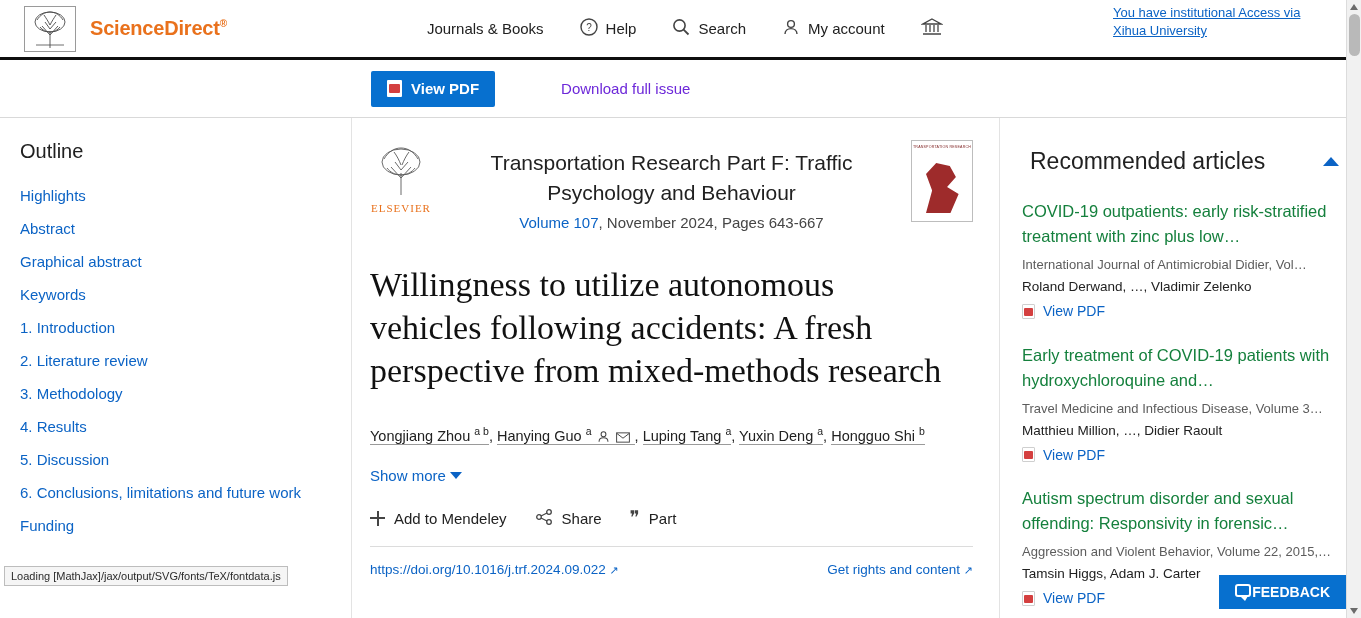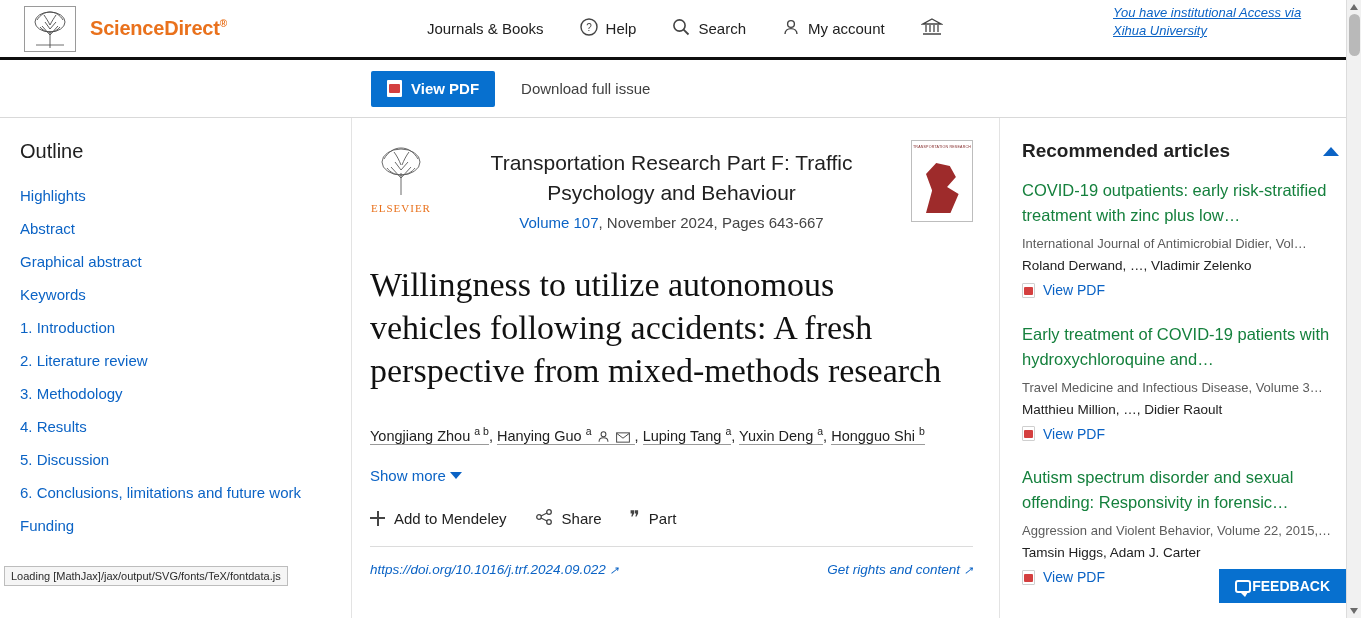"You have institutional Access via" a { font-style: italic -> none }
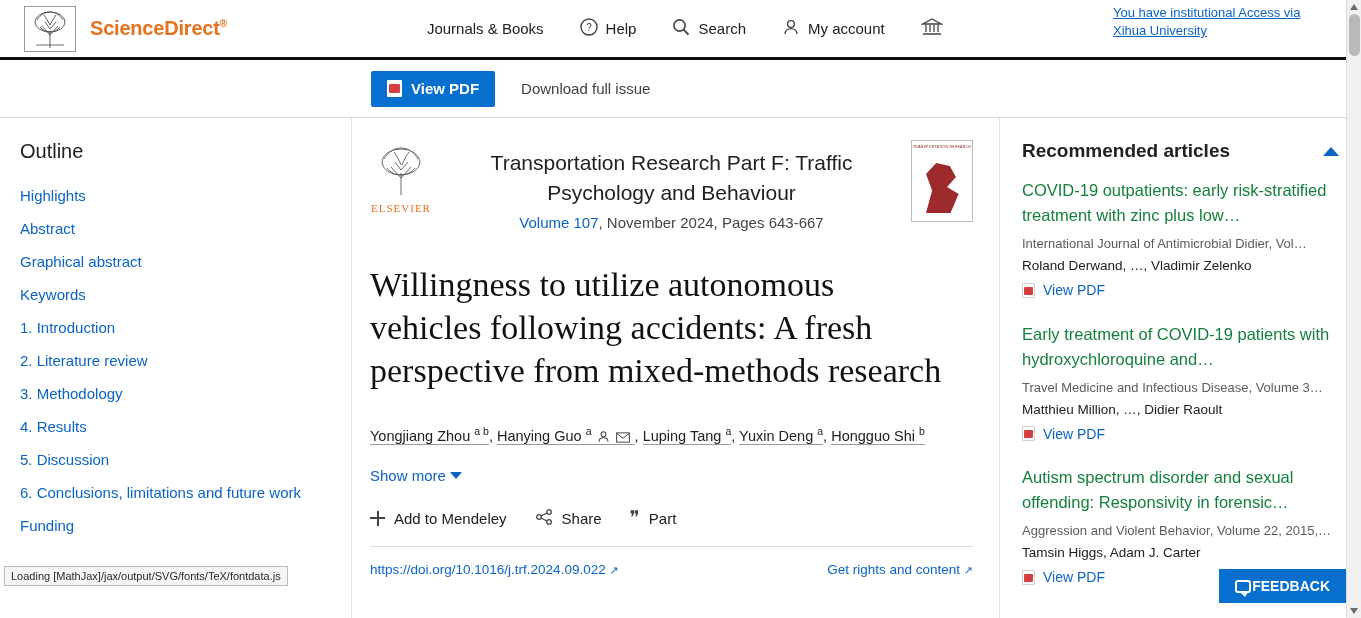"Download full issue" .download-issue { color: #404040 -> #6d28d9; margin-left: none -> 40px }
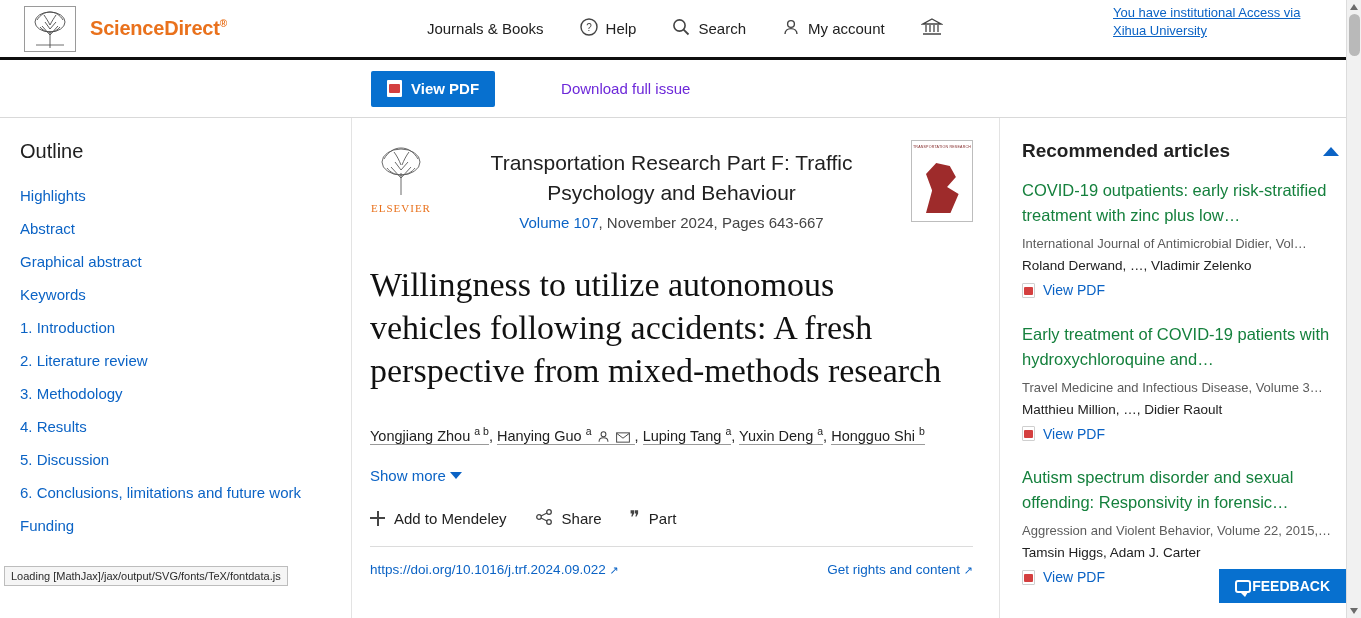"Recommended articles" .rec-head h2 { font-size: 19px -> 23px; font-weight: 700 -> 400; margin: 0 -> 8px }
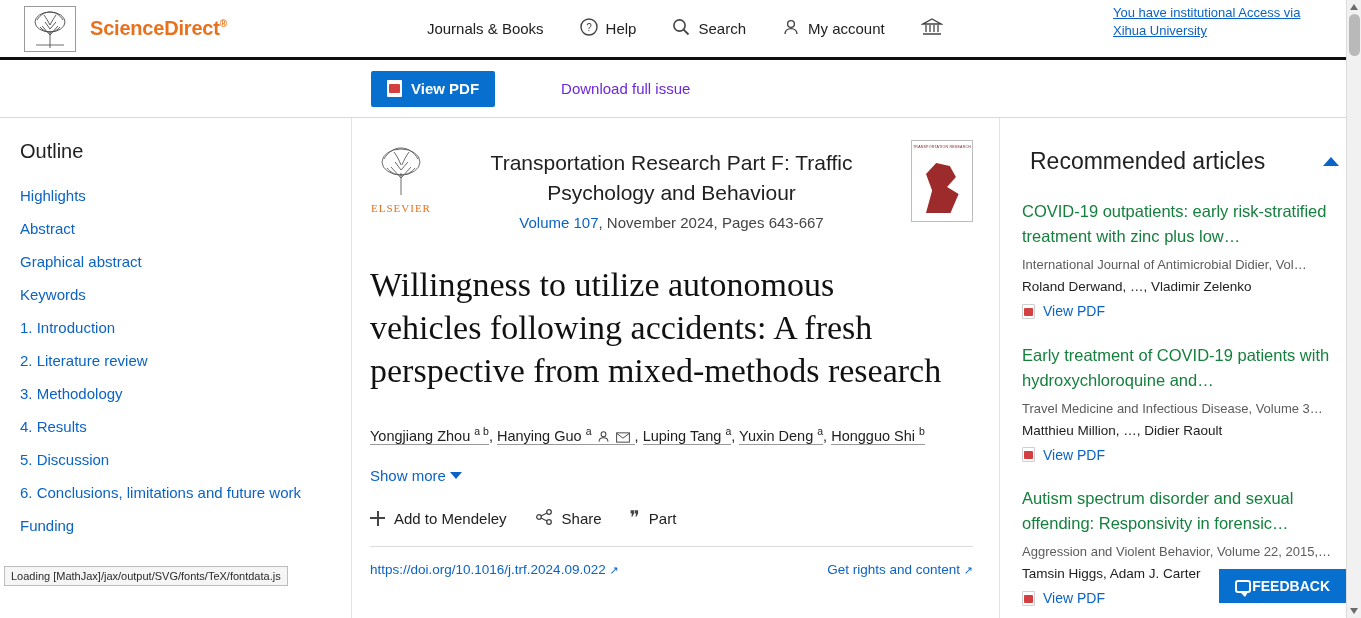"FEEDBACK" .feedback { align-items: center -> flex-start; bottom: 15px -> 9px }
